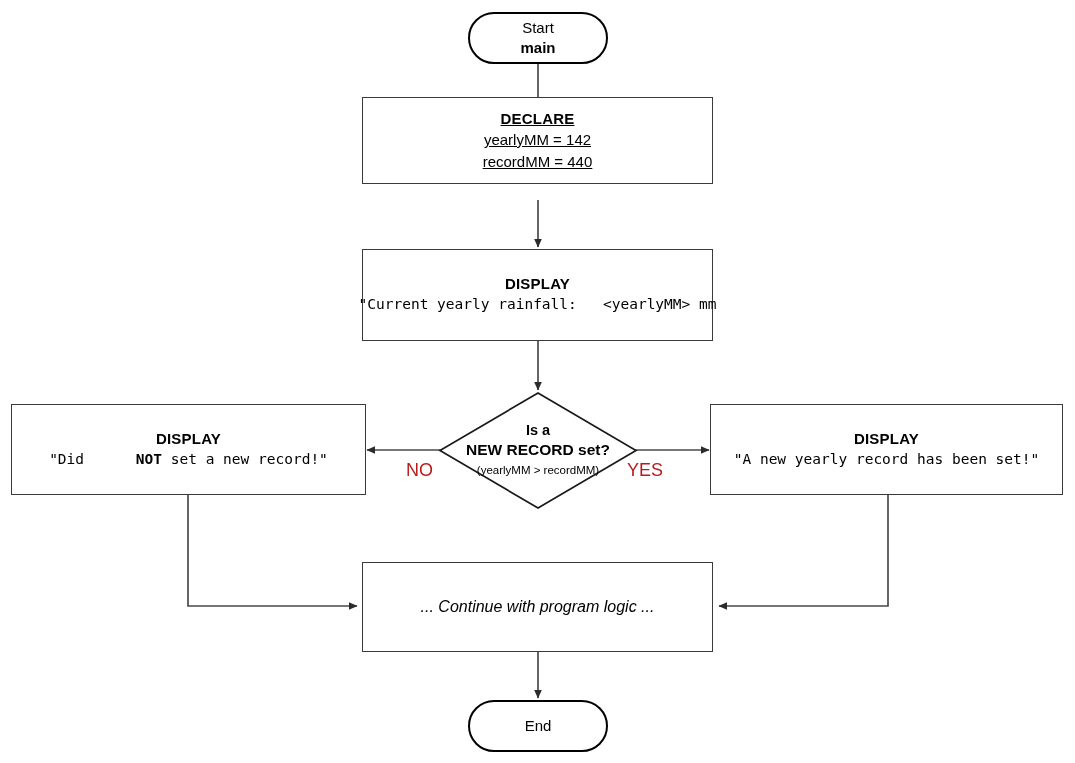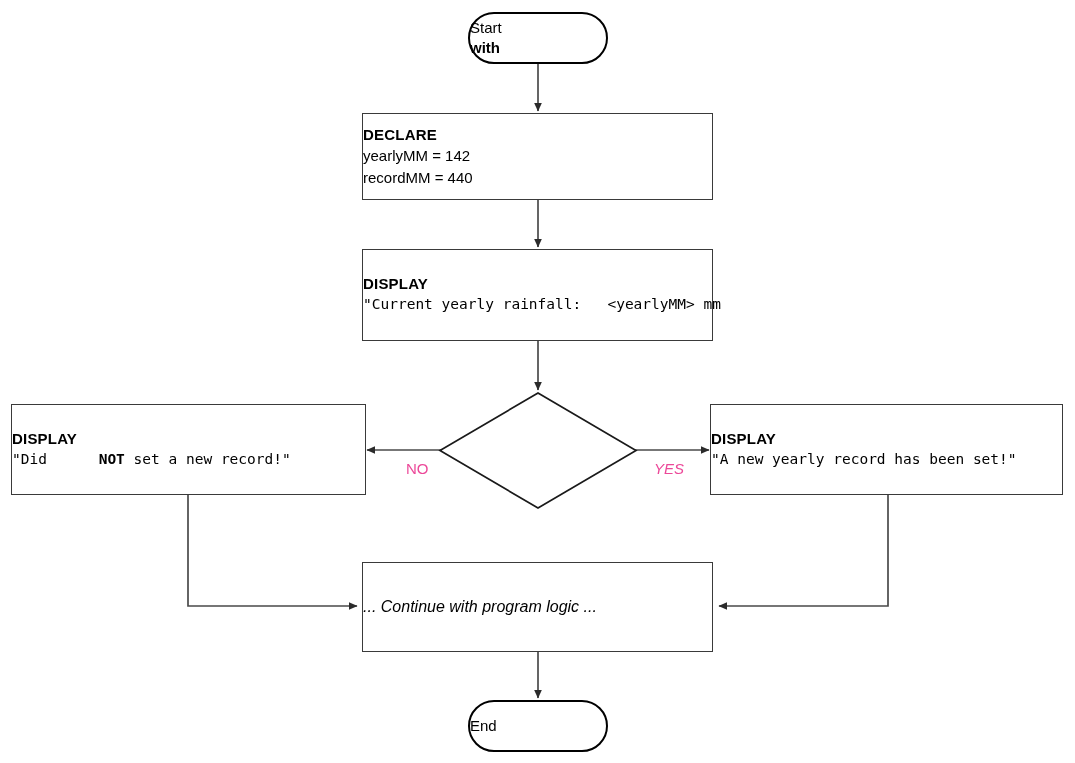"Start" .node { align-items: flex-start -> center }
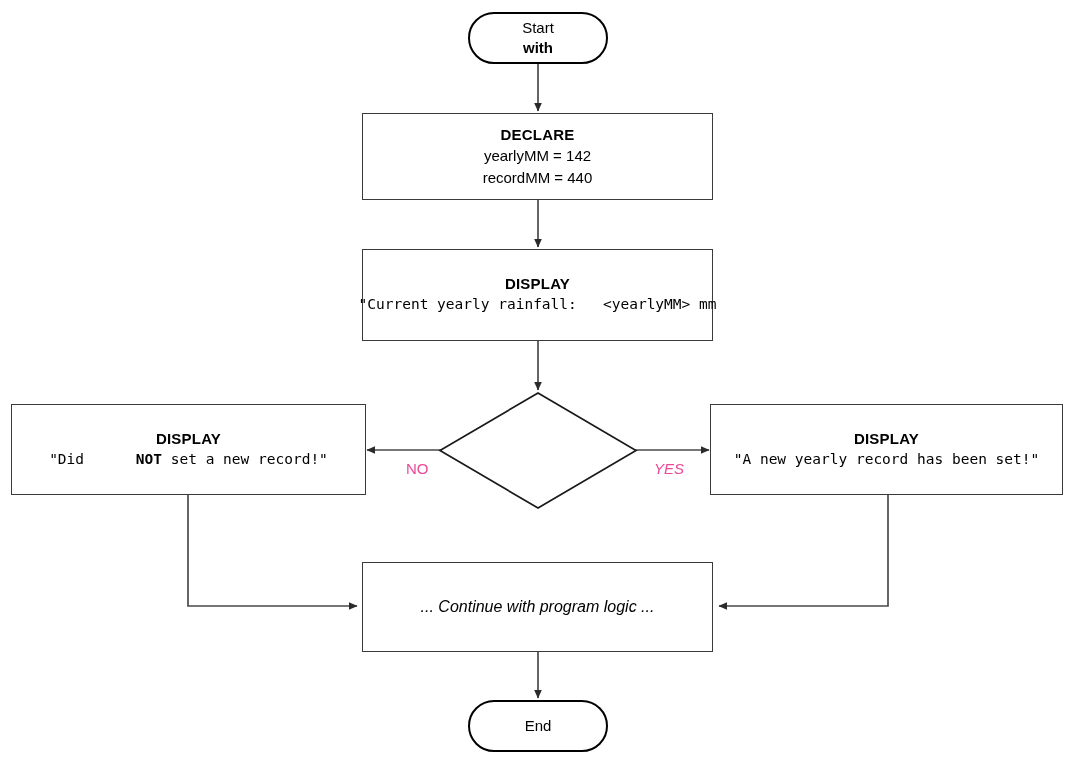"with" div.term-bot { text: with -> main }
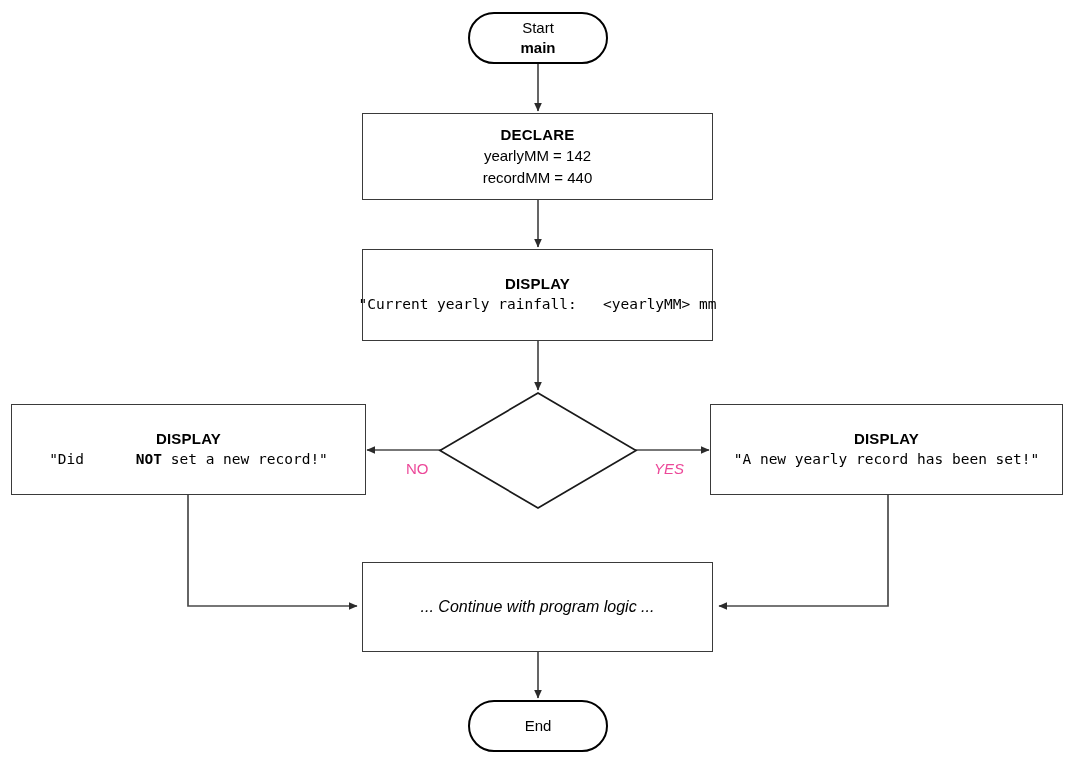"DECLARE" div.node { text-decoration: none -> underline; top: 113px -> 97px }
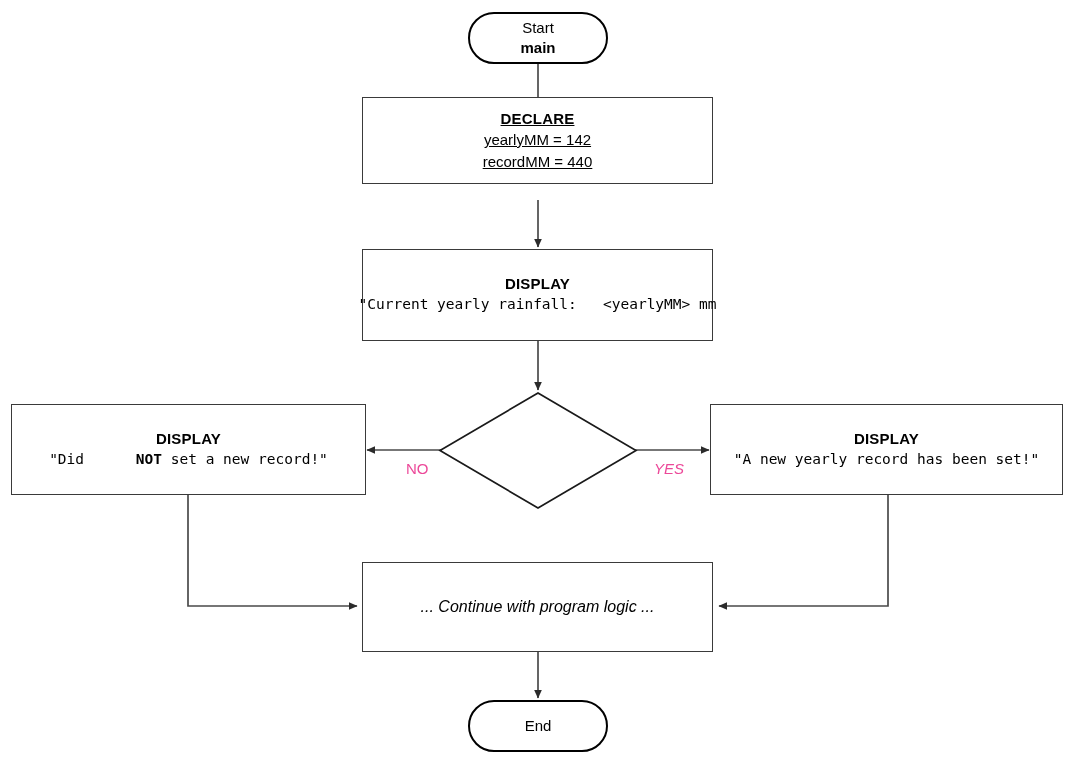"Is a" div.diamond-text { html: none -> <div> <div>Is a</div> <div>NEW RECORD set?</div> <div>(yearlyMM &gt; recordMM)</div> </div> }
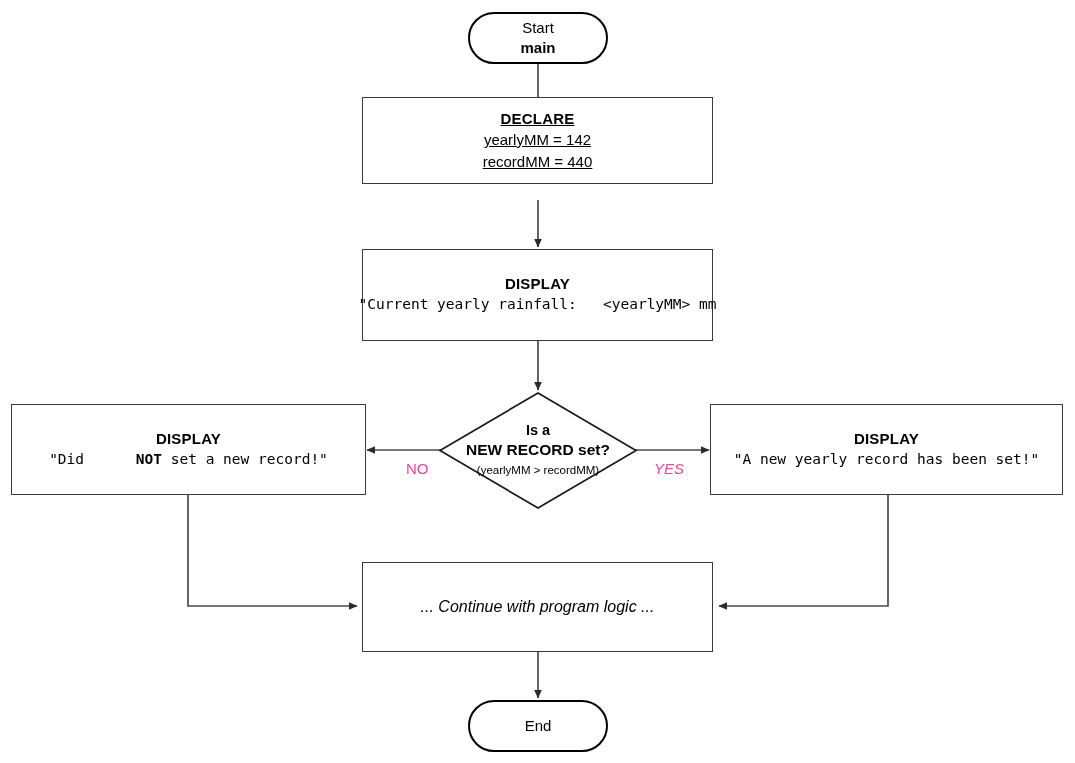"NO" .branch-label { color: #ec4899 -> #b91c1c; font-size: 15px -> 18px }
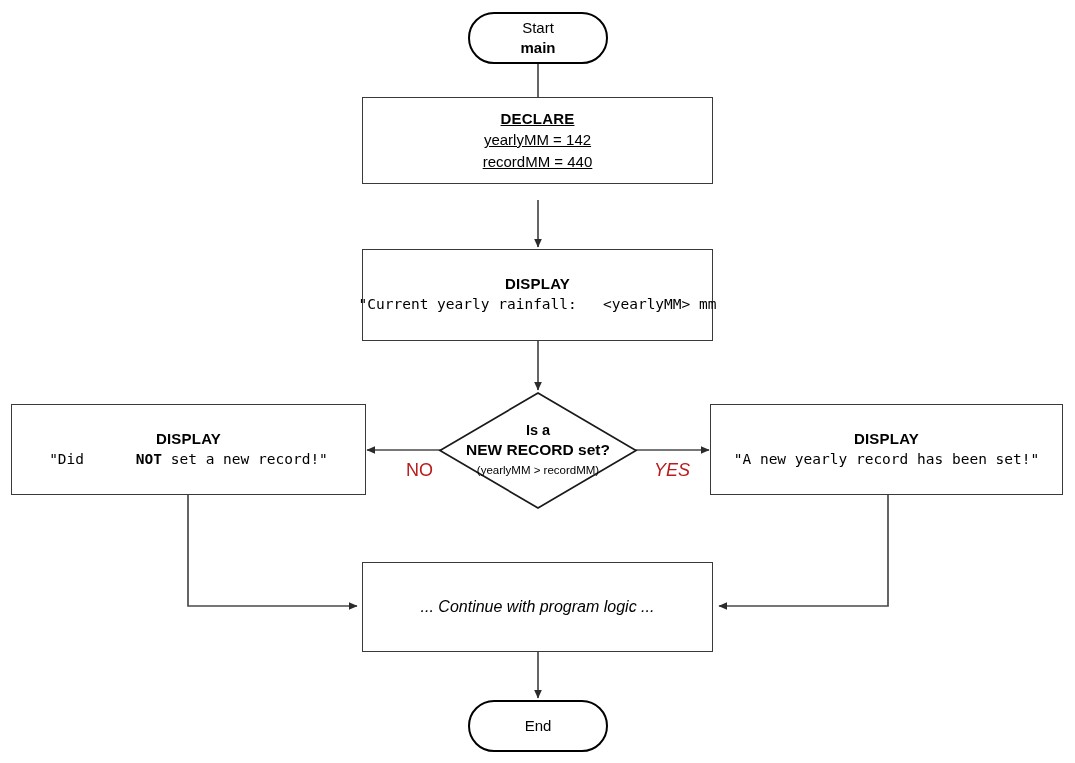"YES" div.branch-label { font-style: italic -> none; left: 654px -> 627px }
